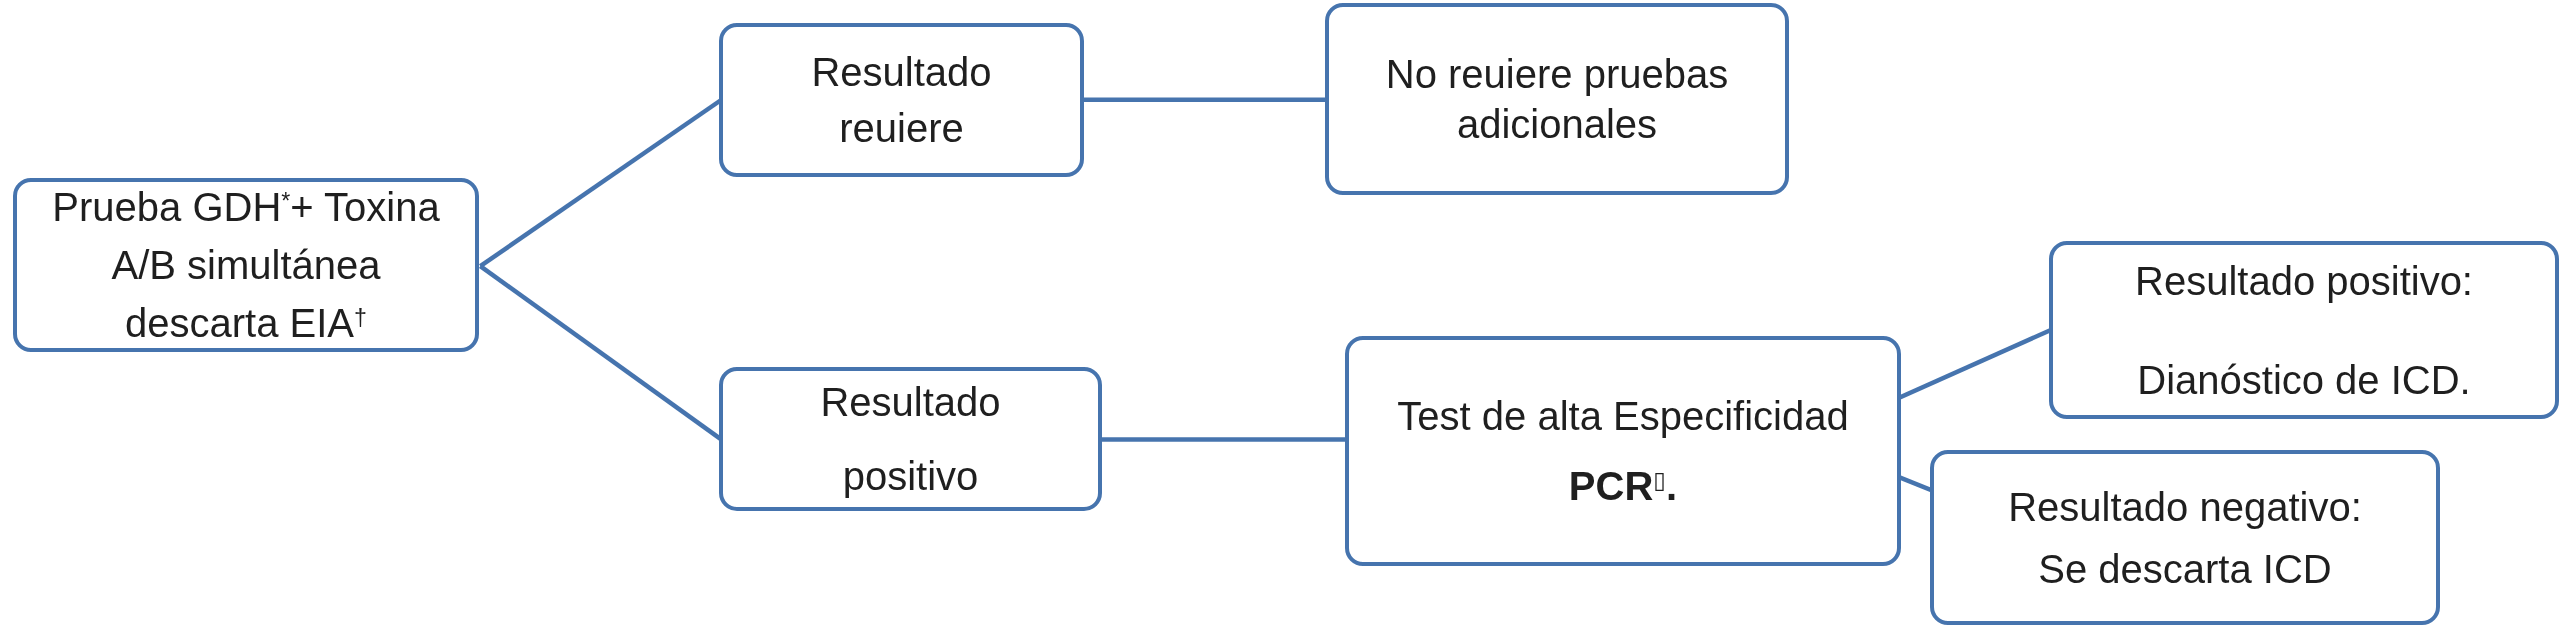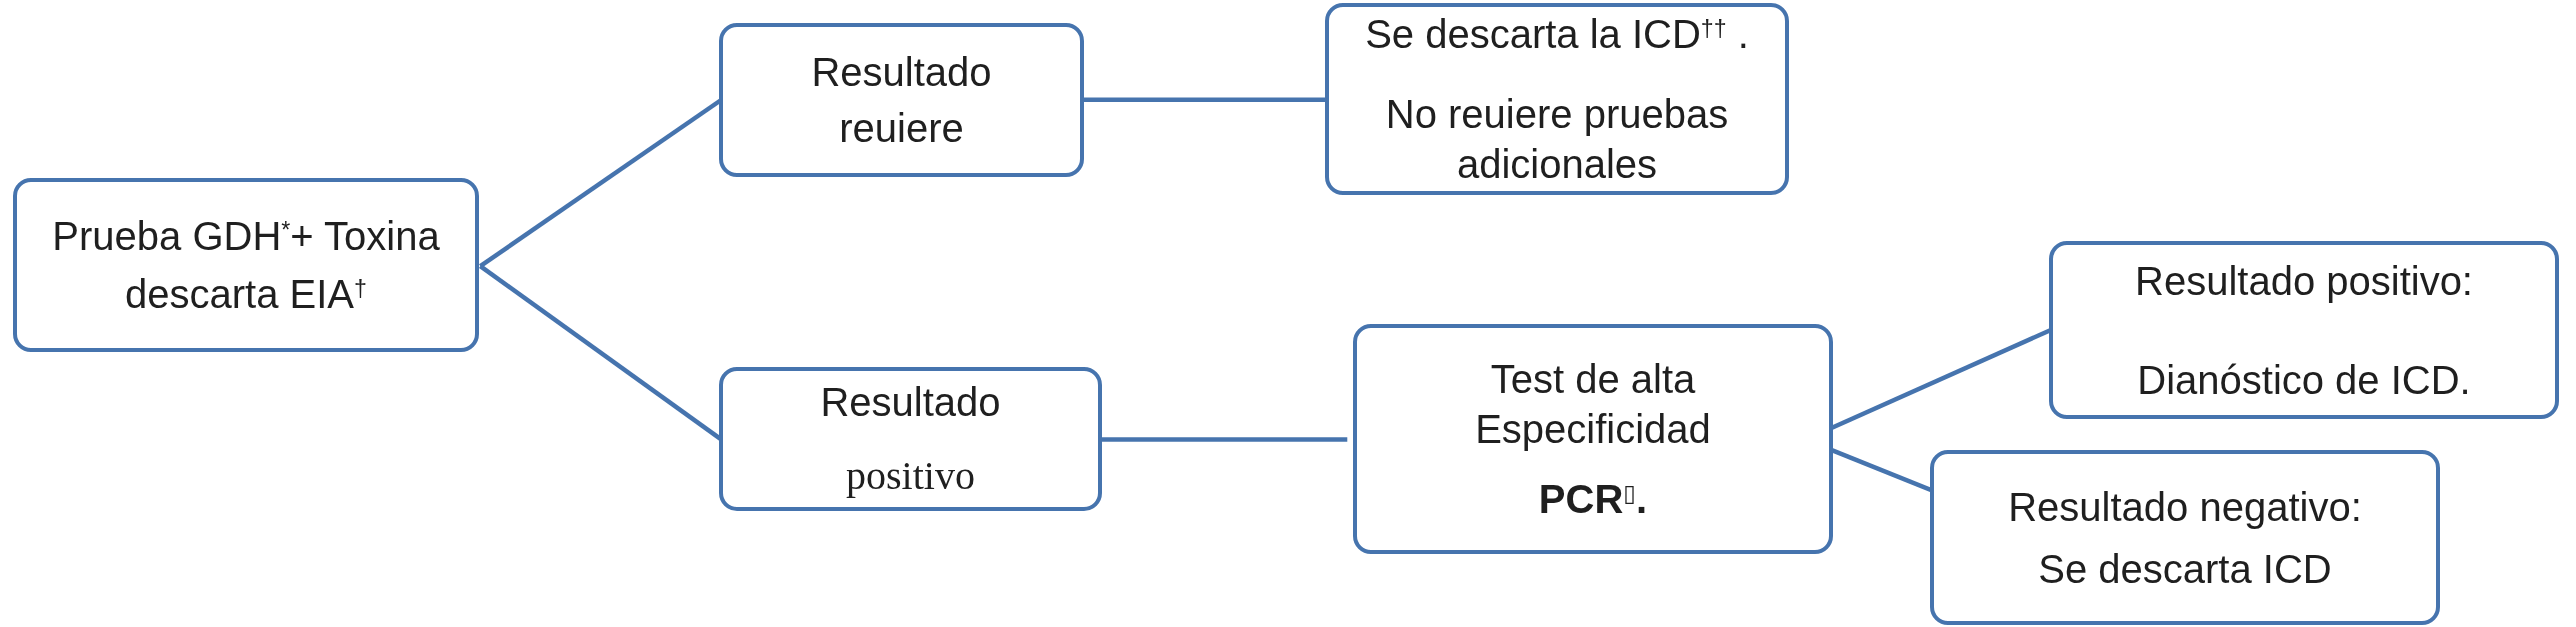"Se descarta la ICD†† ." div.line { html: <div><span>Se descarta la ICD</span><sup>††</sup><span> .</span></div> -> none }
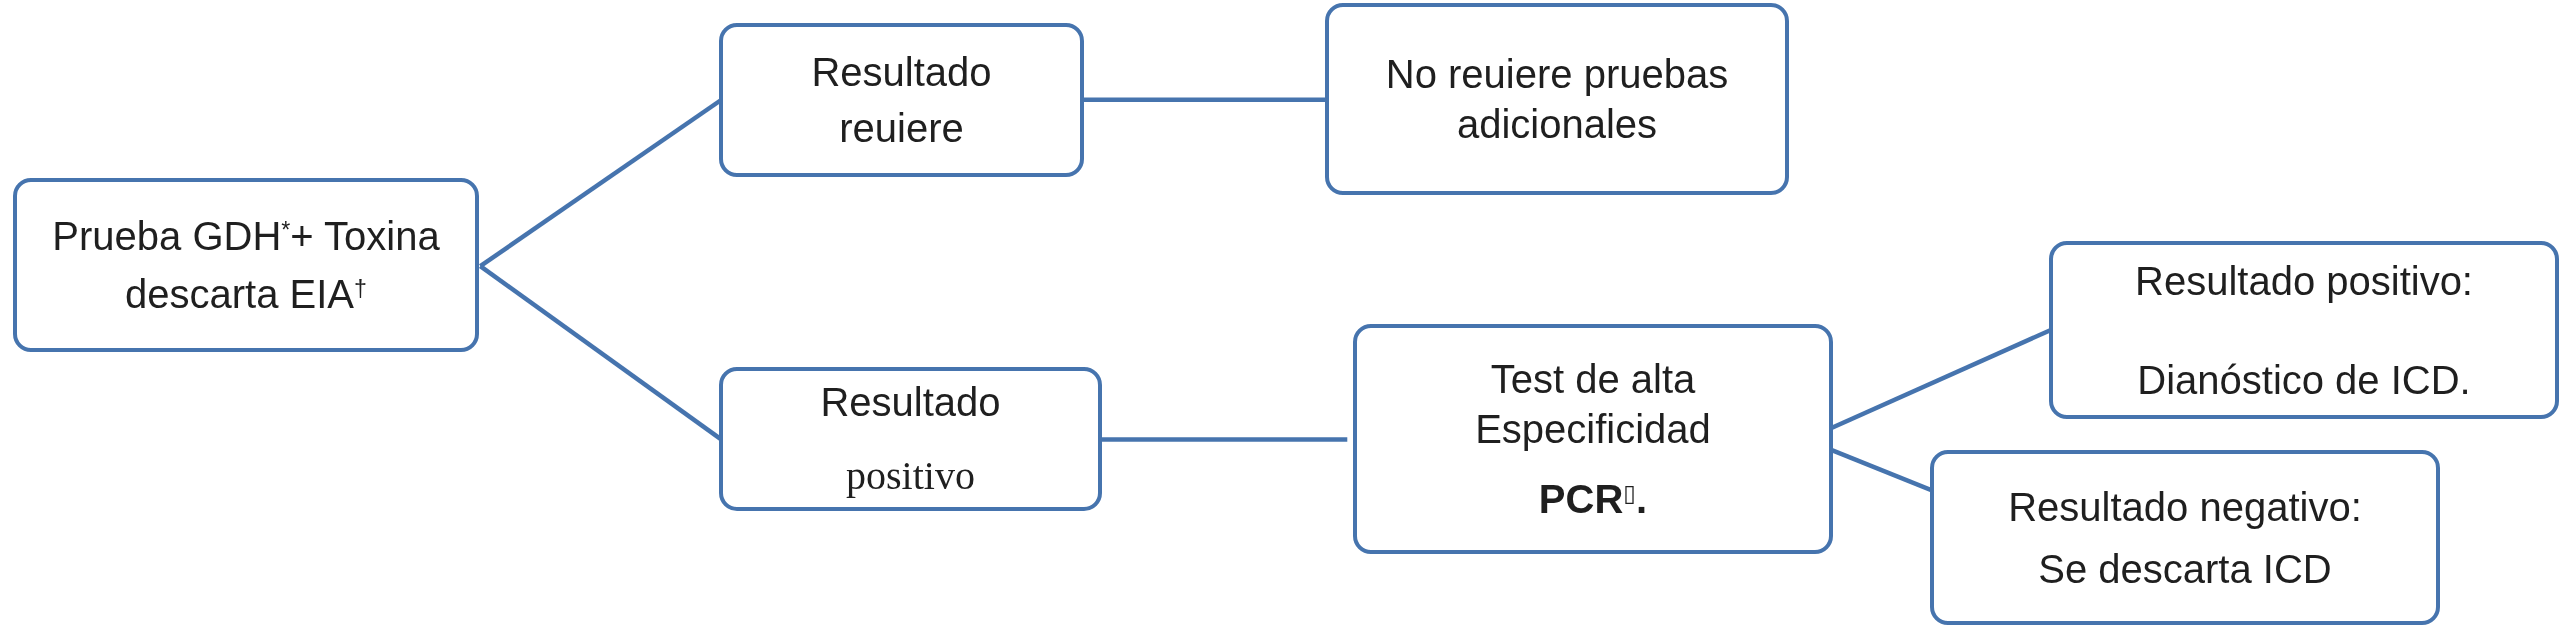"A/B simultánea" div.line { html: none -> <div>A/B simultánea</div> }
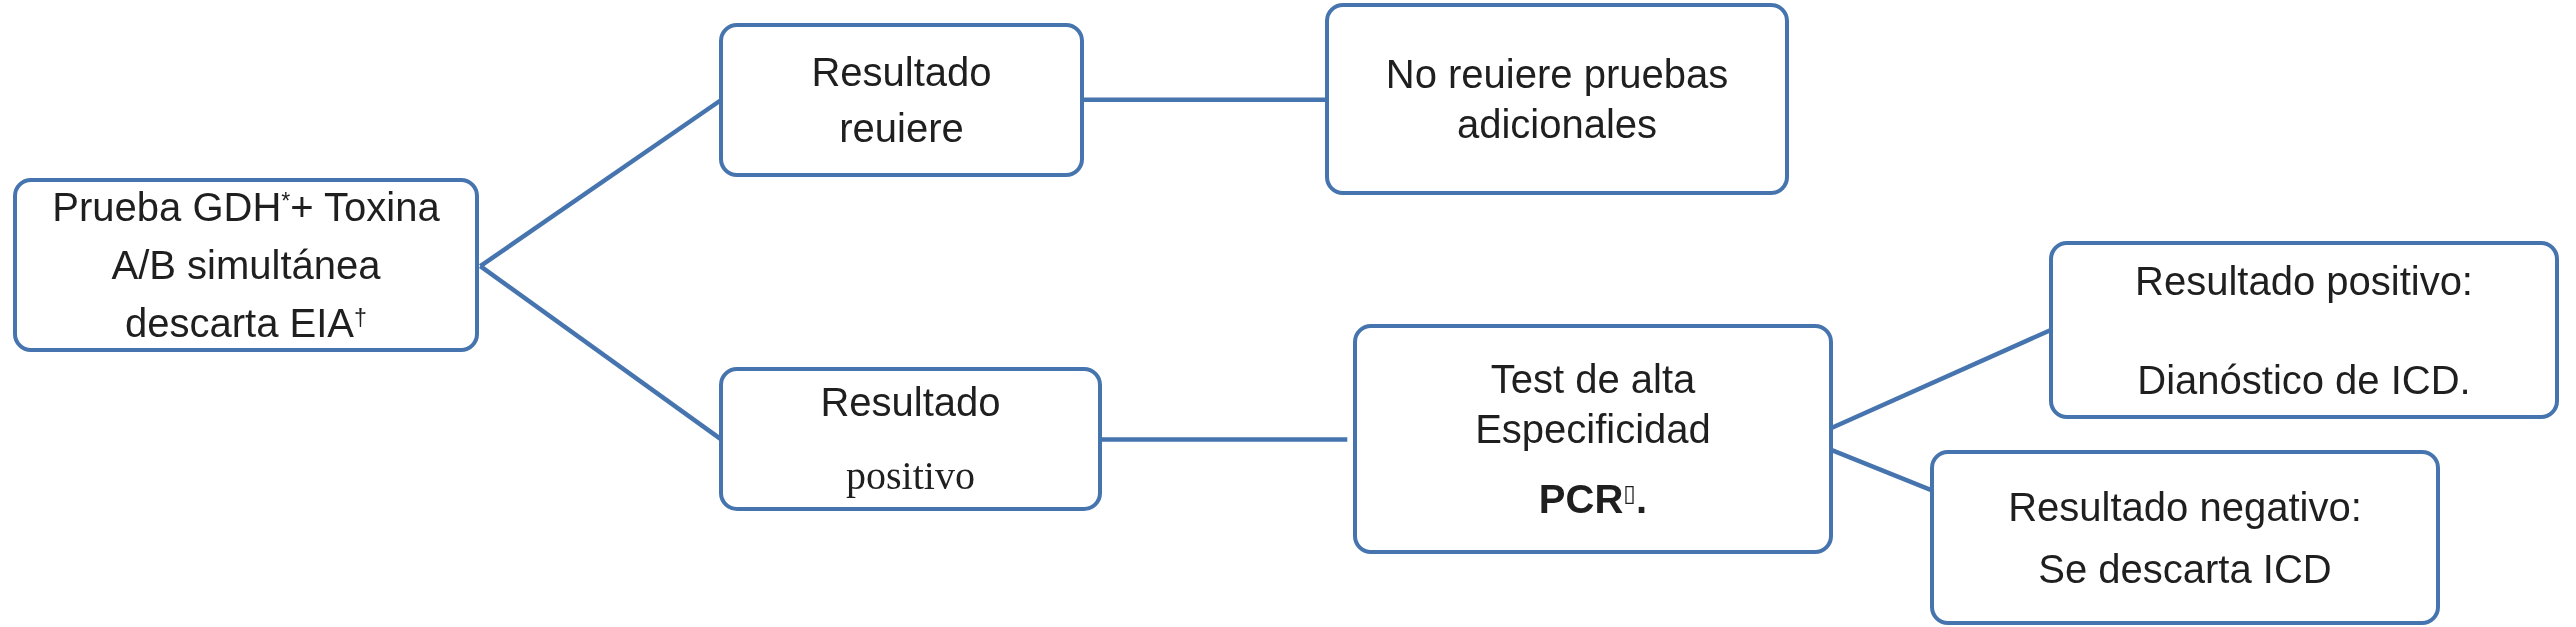"Test de alta Especificidad" .node-test { margin-left: 8px -> none; top: 324px -> 336px; width: 480px -> 556px }
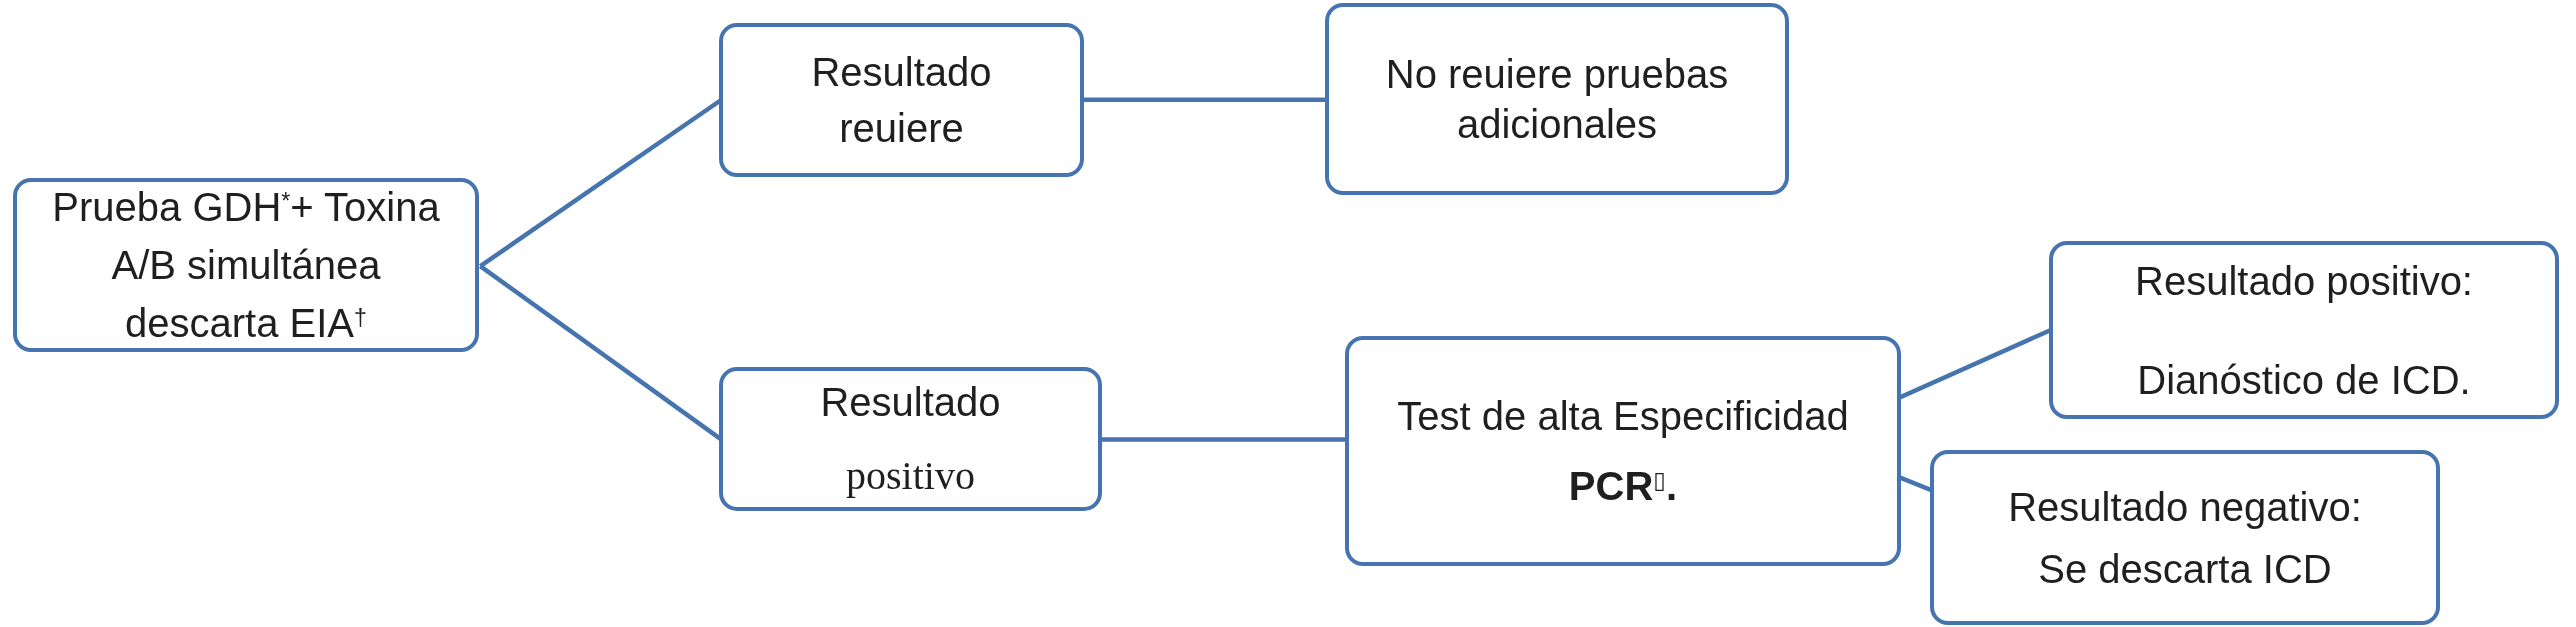"positivo" .node-pos .line + .line { font-family: Liberation Serif, serif -> none }
